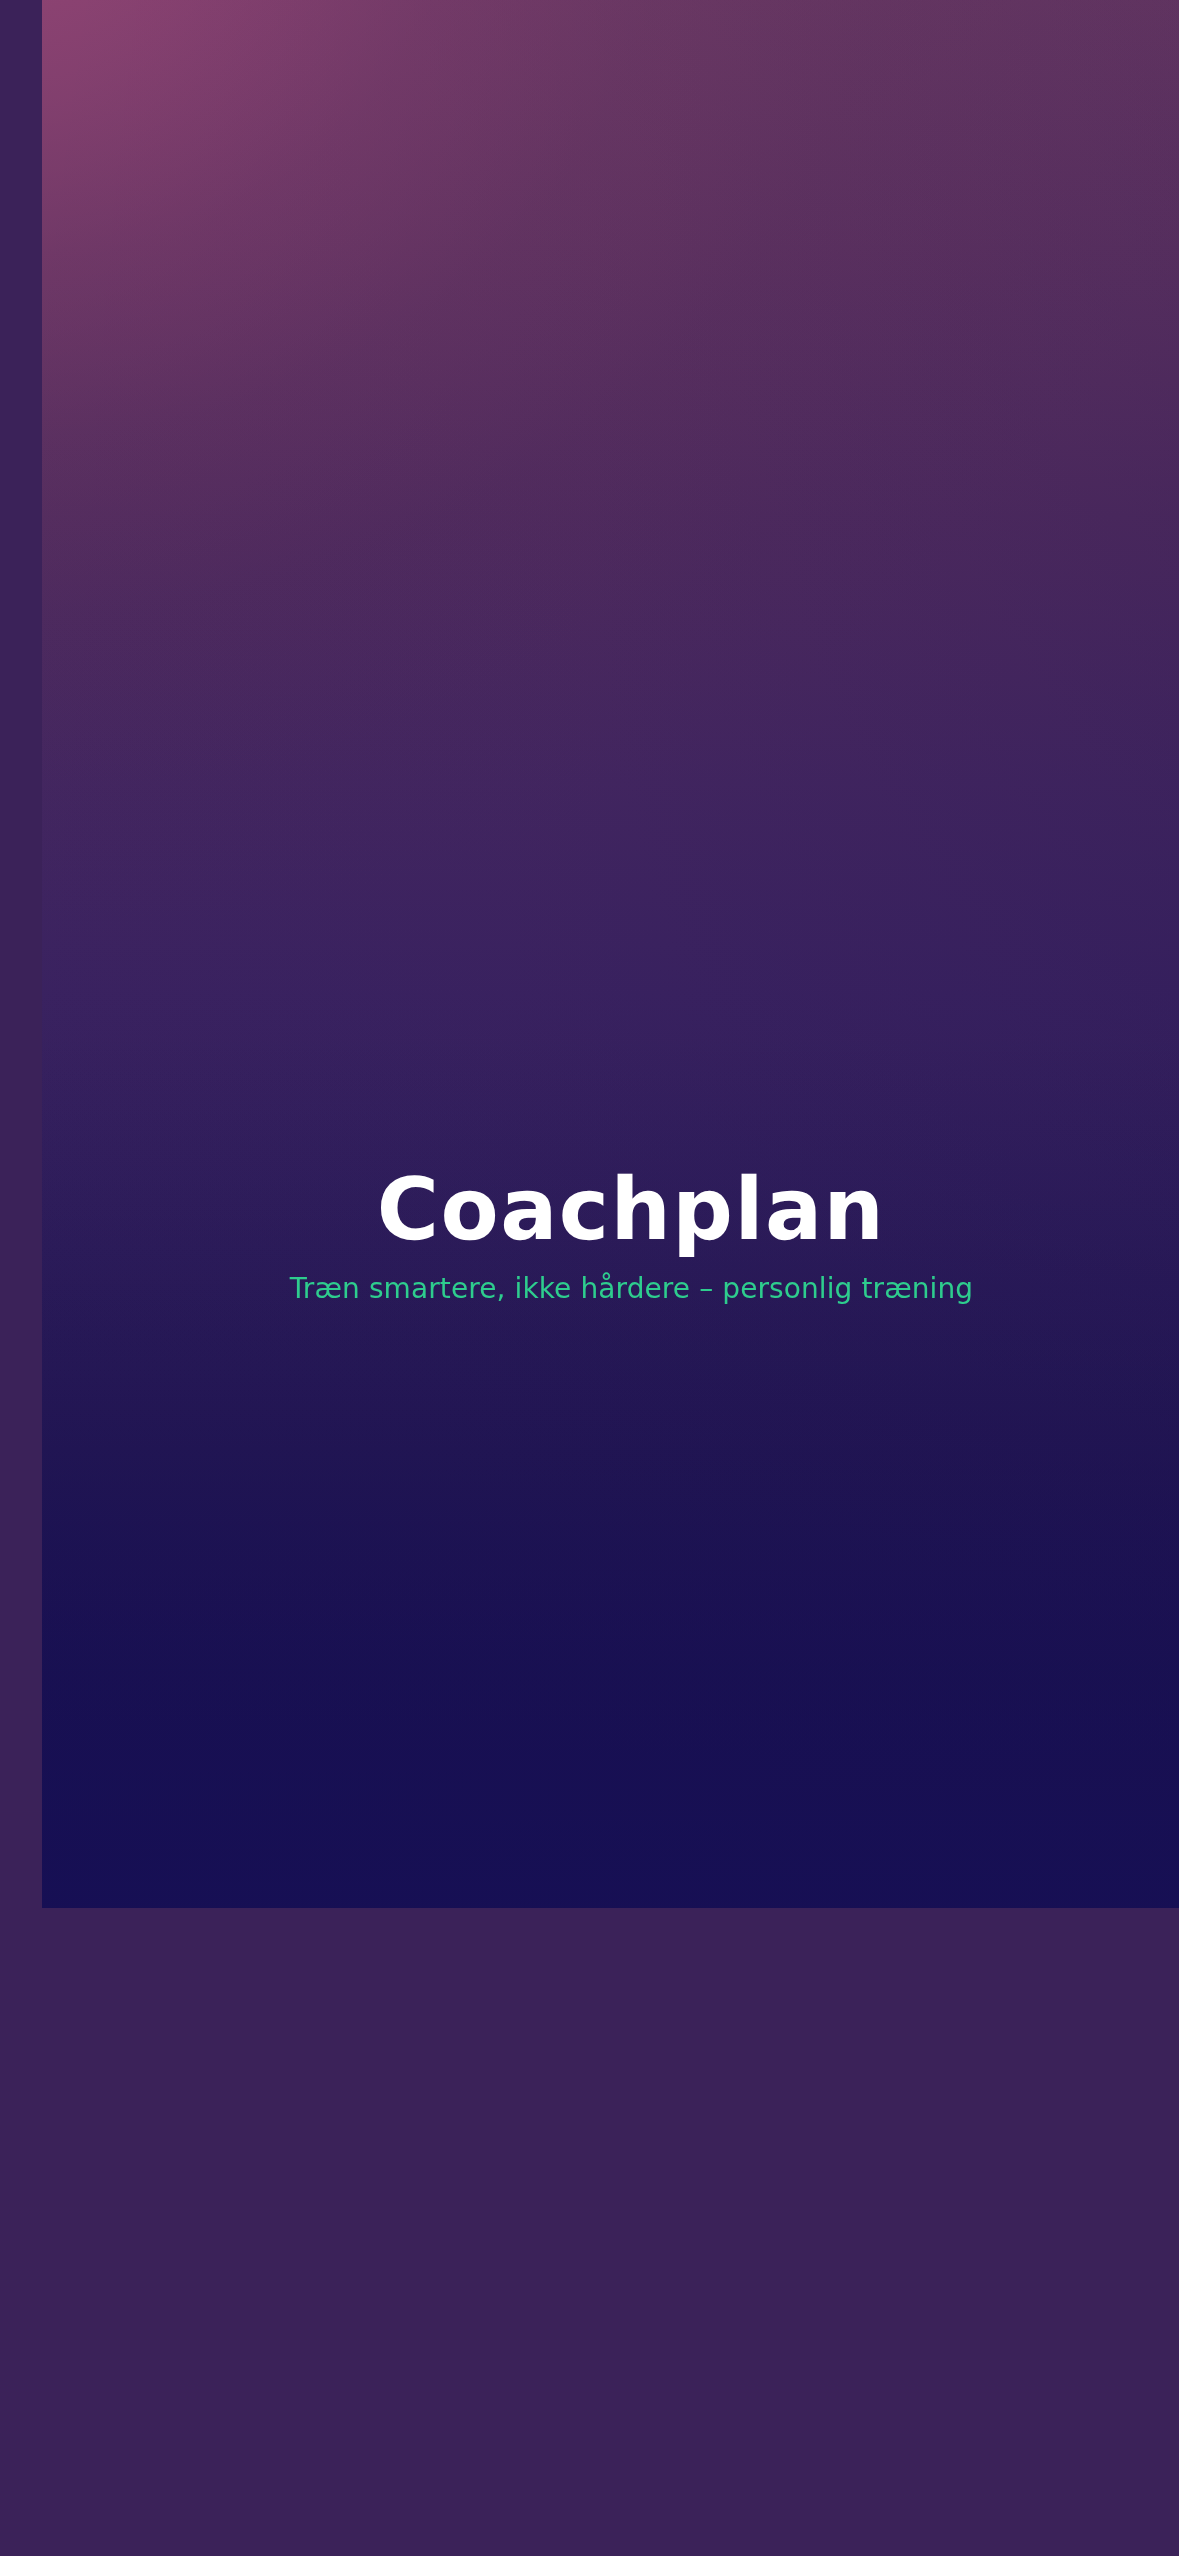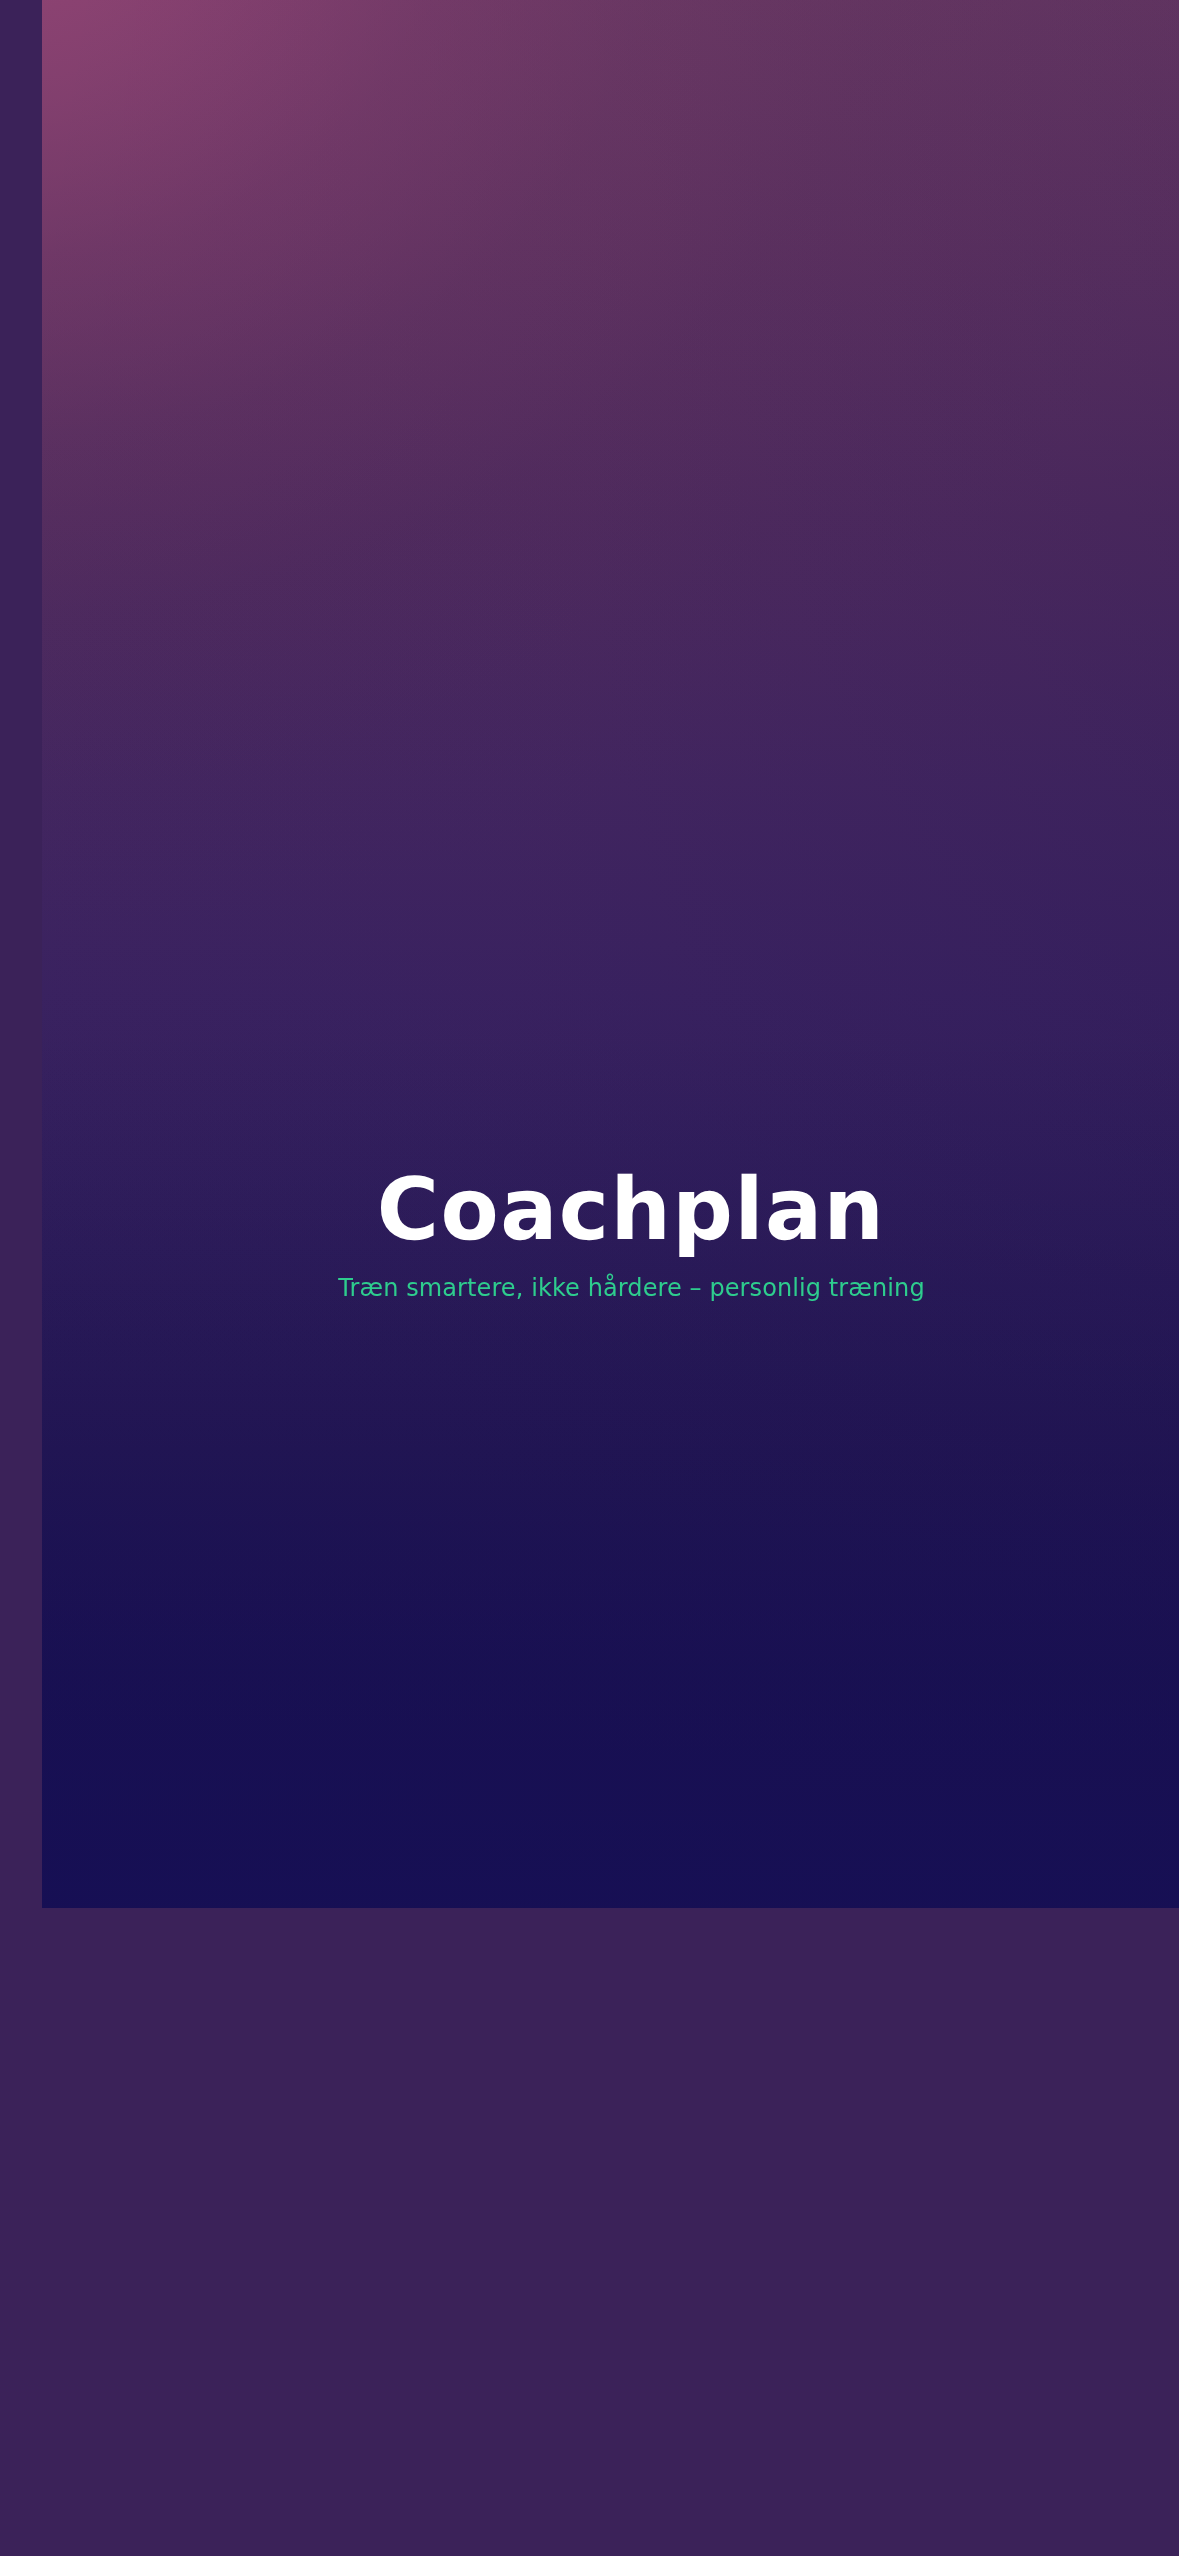"Træn smartere, ikke hårdere –" #app-tagline { font-size: 24px -> 28px }
